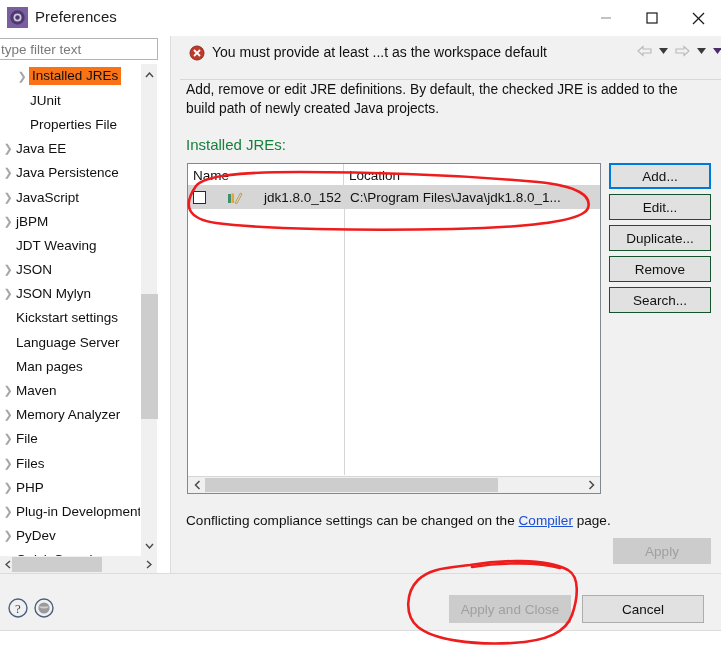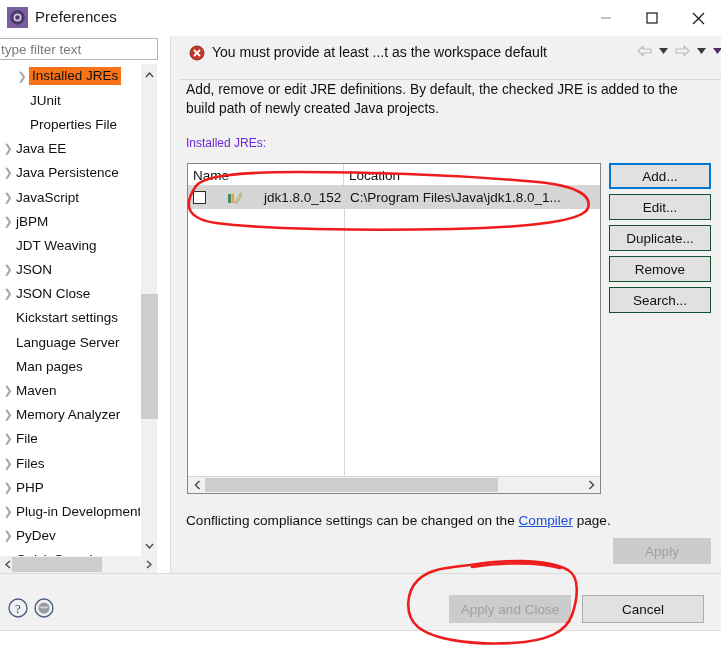"Installed JREs:" .section-label { color: #6d28d9 -> #15803d; font-size: 12px -> 15px }
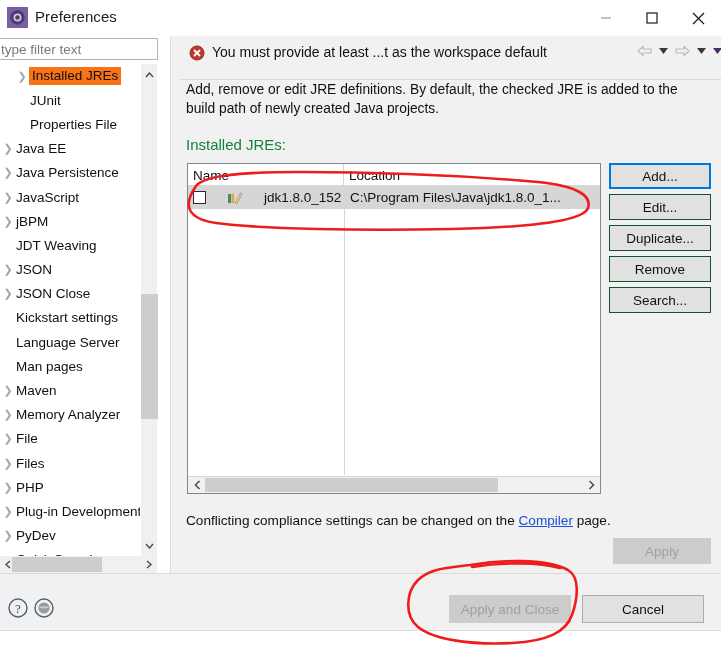"JSON Close" span.tree-label { text: Close -> Mylyn }
